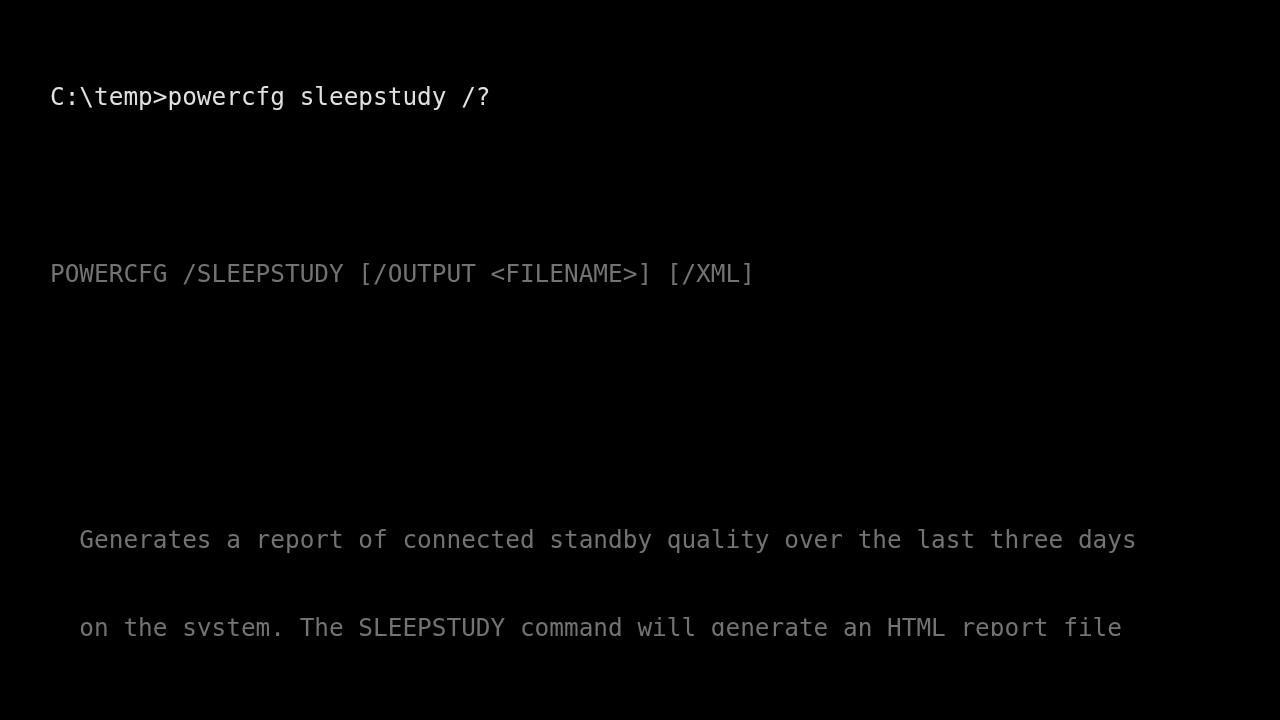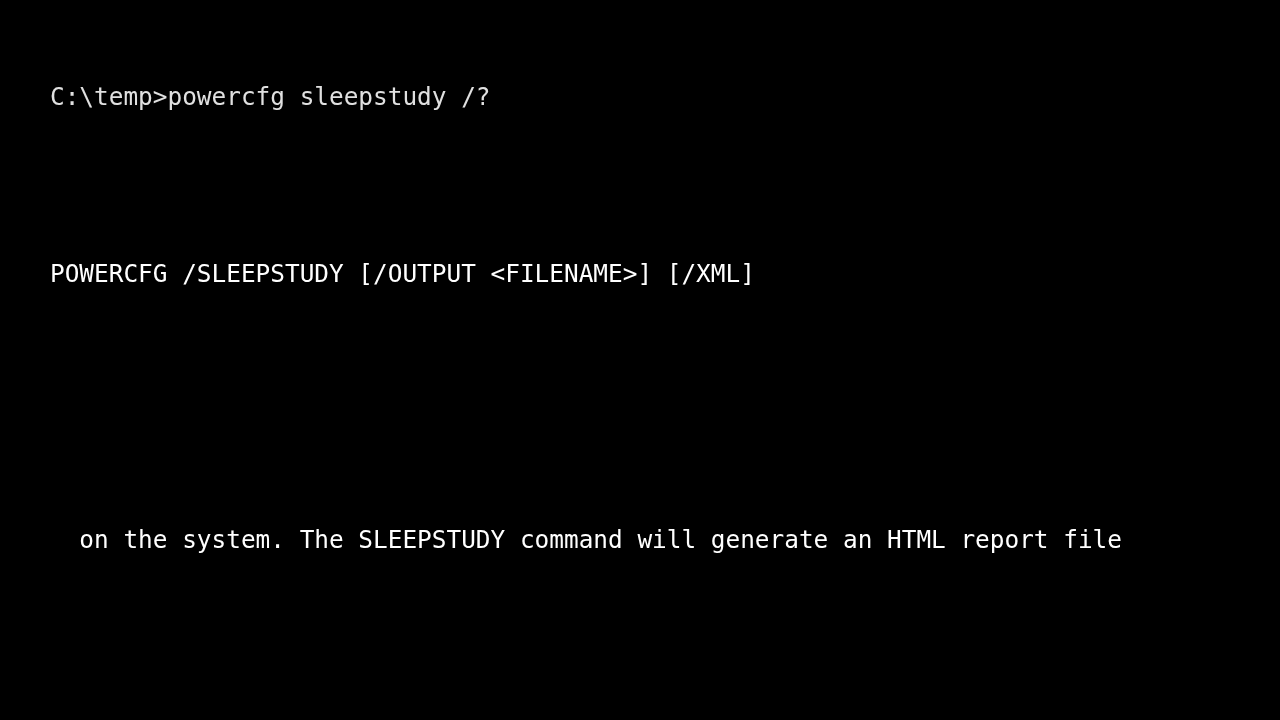"POWERCFG /SLEEPSTUDY [/OUTPUT" .console-line { color: #ffffff -> #737373 }
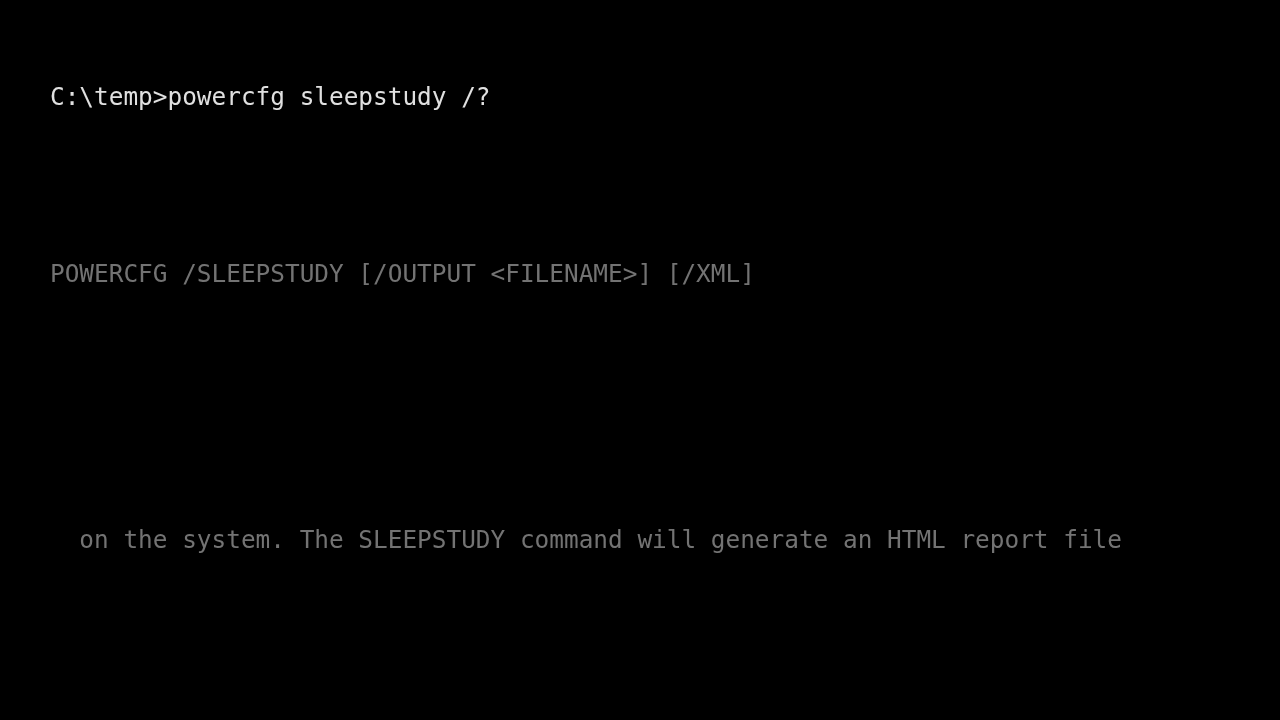"Generates a report of connected" div.console-line { html: none -> <div> Generates a report of connected standby quality over the last three days</div> }
